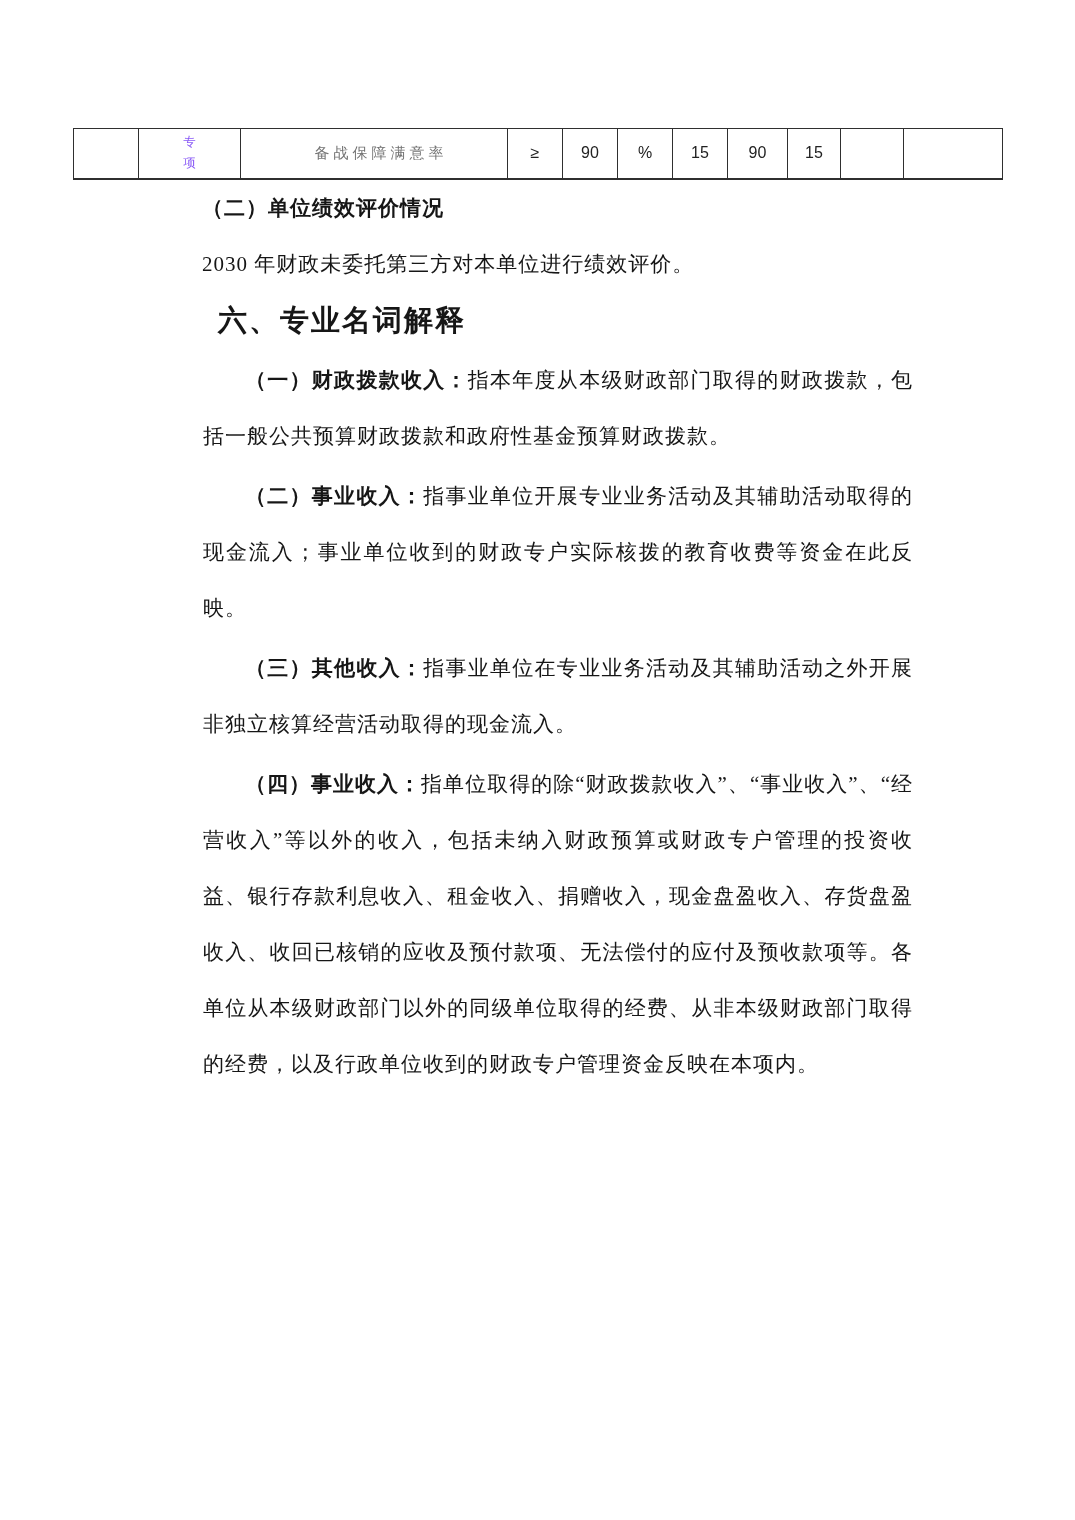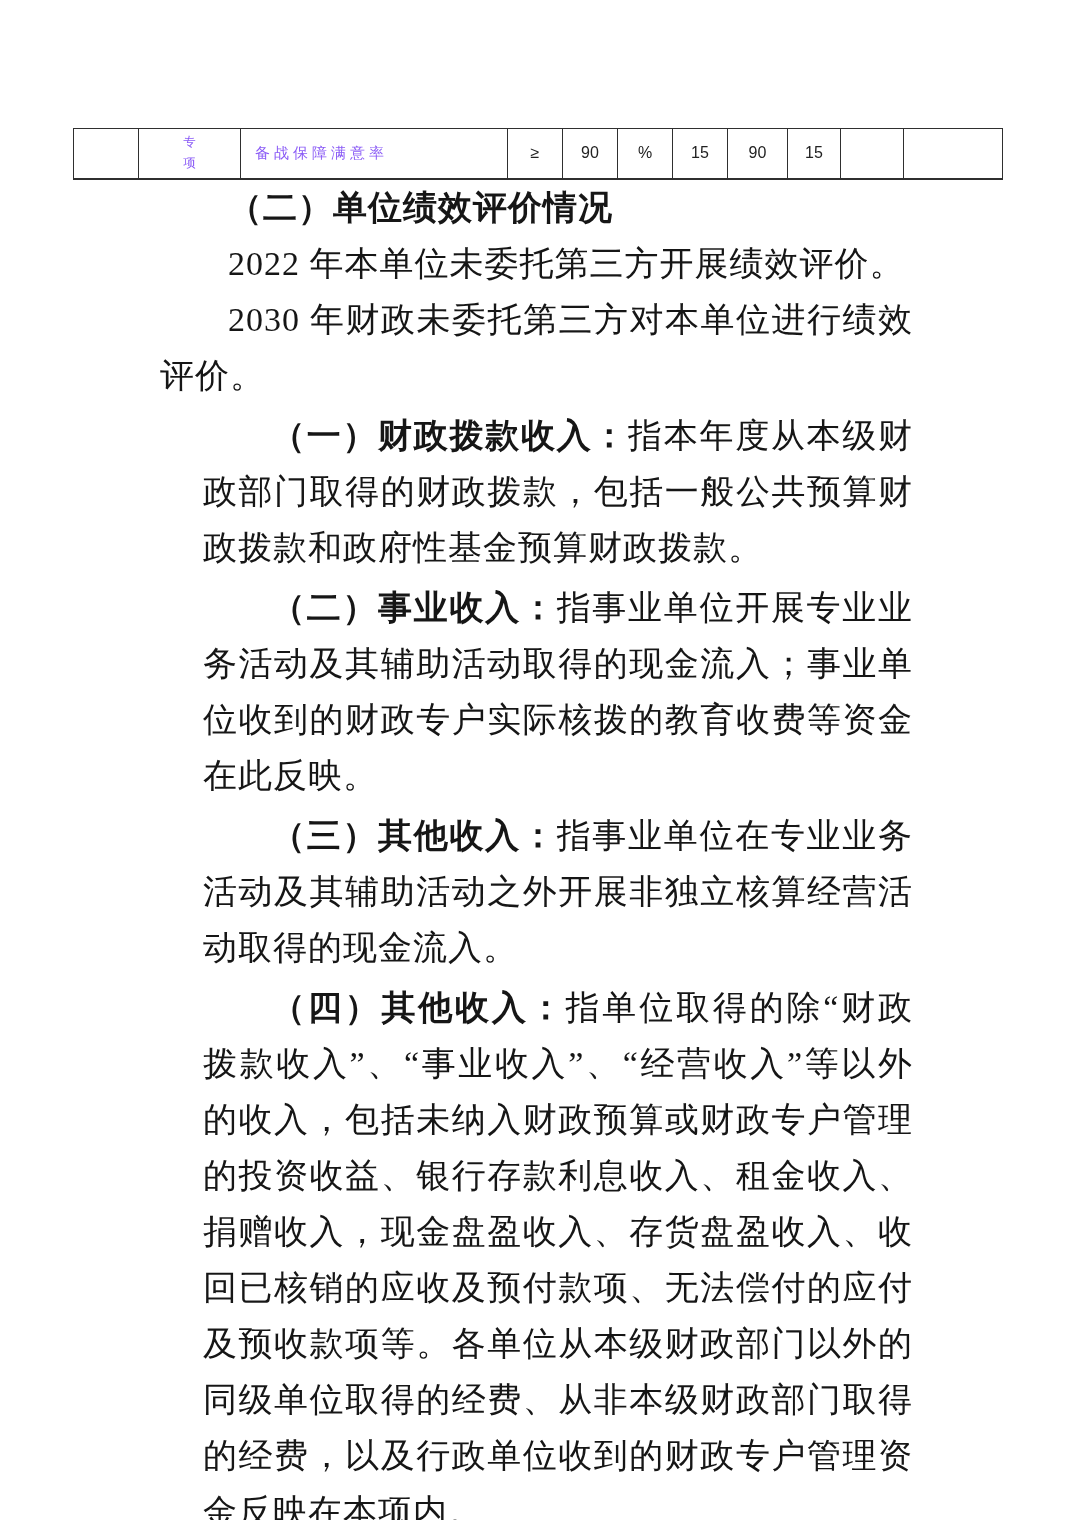"备战保障满意率" .perf-table td.c-name { color: #8b5cf6 -> #737373; text-align: left -> center }
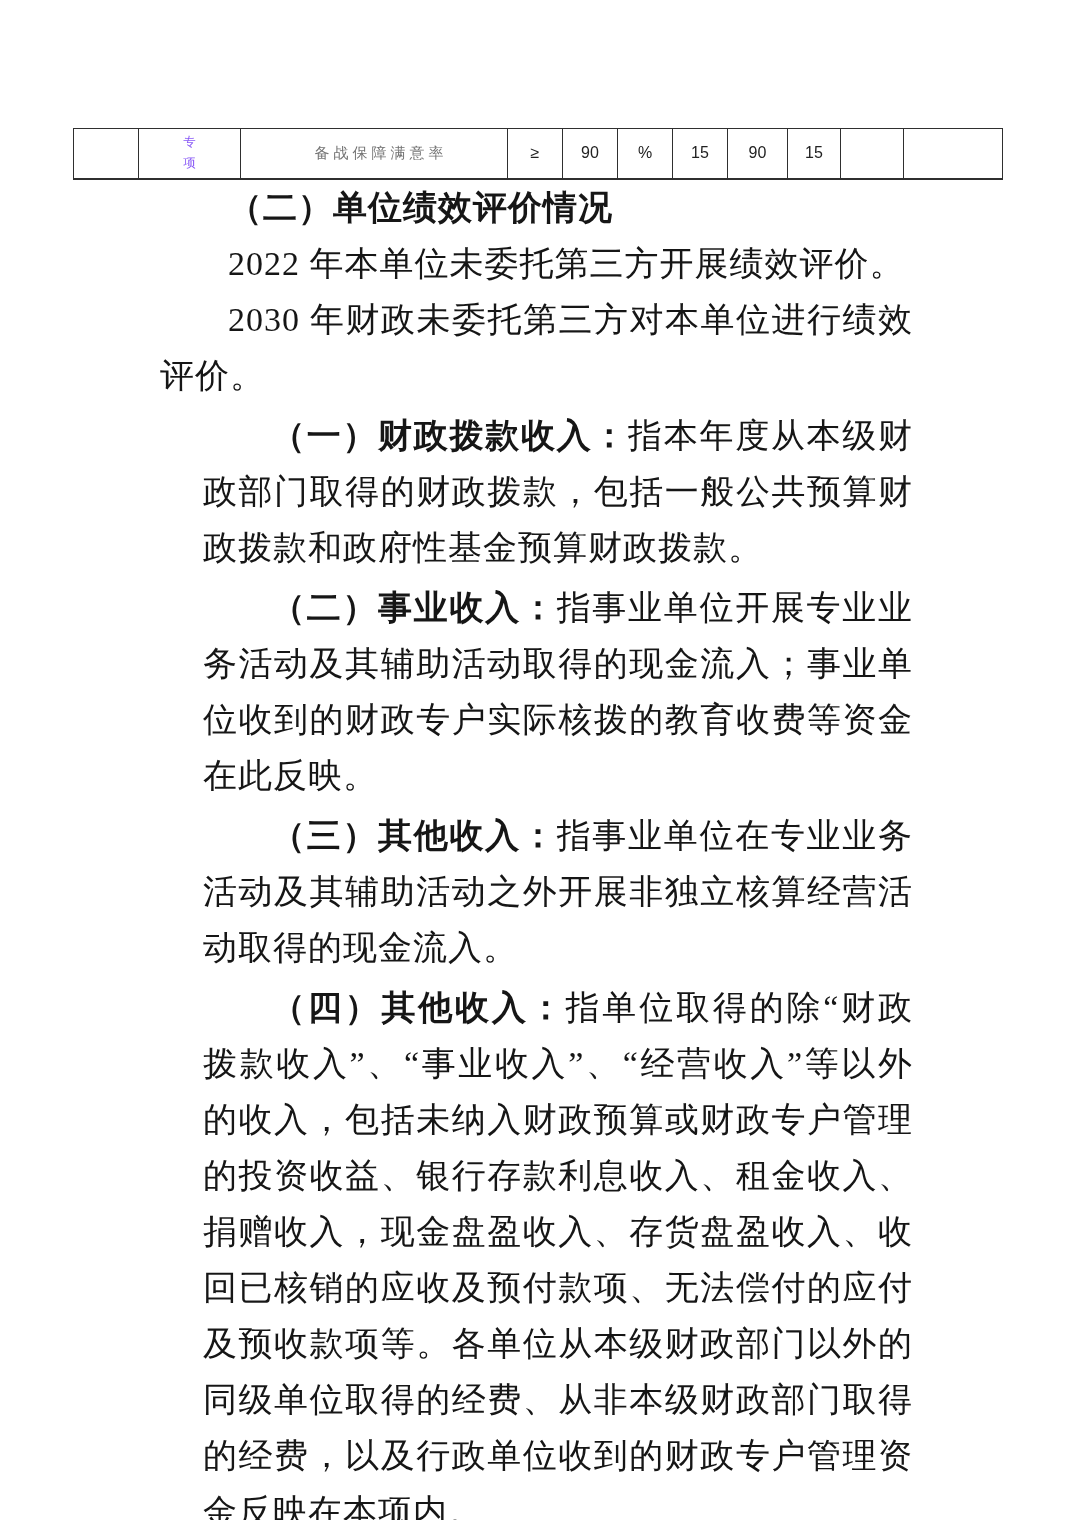"（二）单位绩效评价情况" .text-block p { font-size: 34px -> 21px }
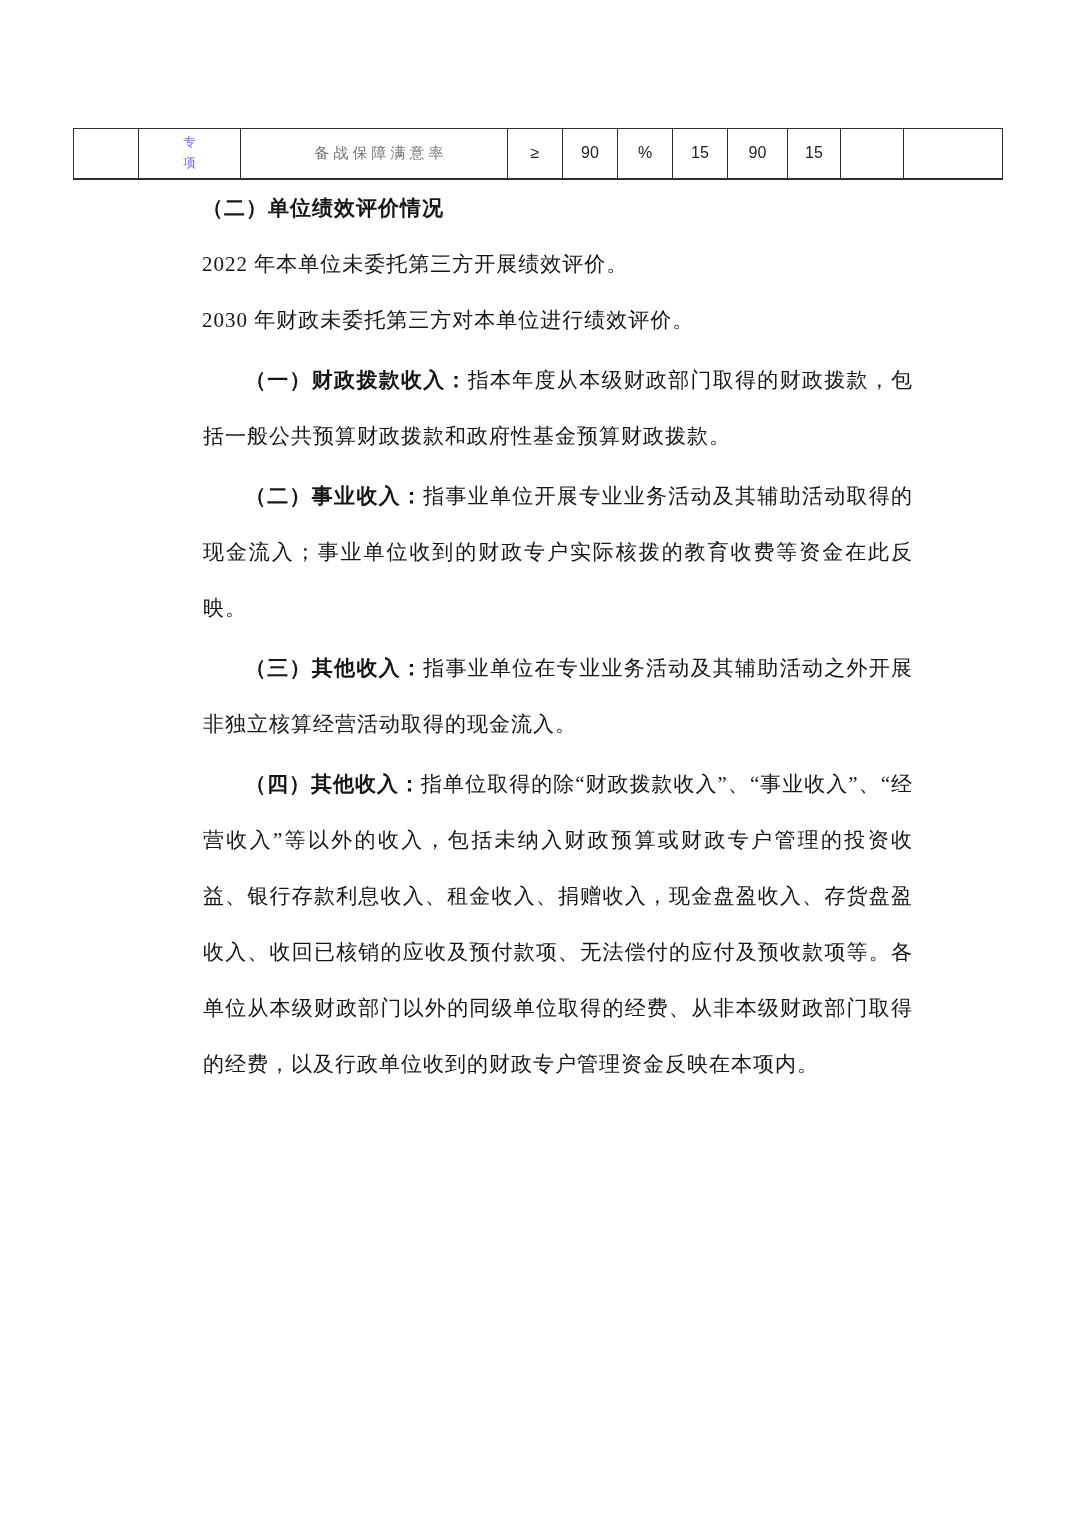"2022 年本单位未委托第三方开展绩效评价。" p.body-line { html: <p>2022 年本单位未委托第三方开展绩效评价。</p> -> none }
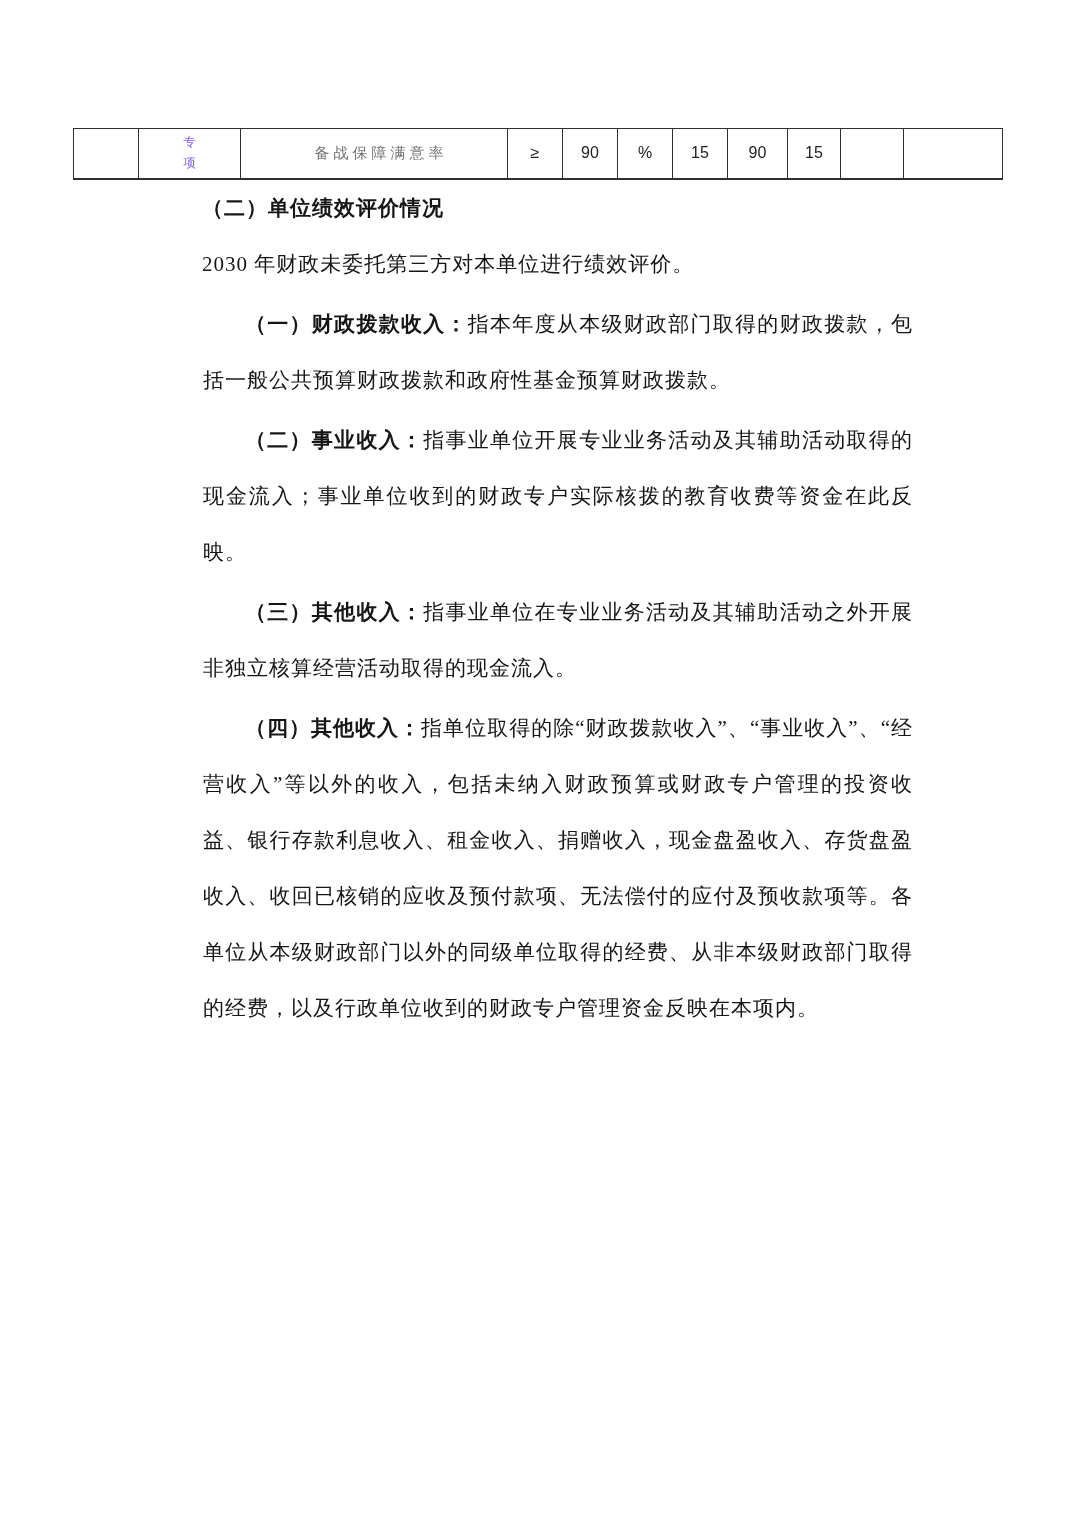"六、专业名词解释" p.section-head { html: none -> <p>六、专业名词解释</p> }
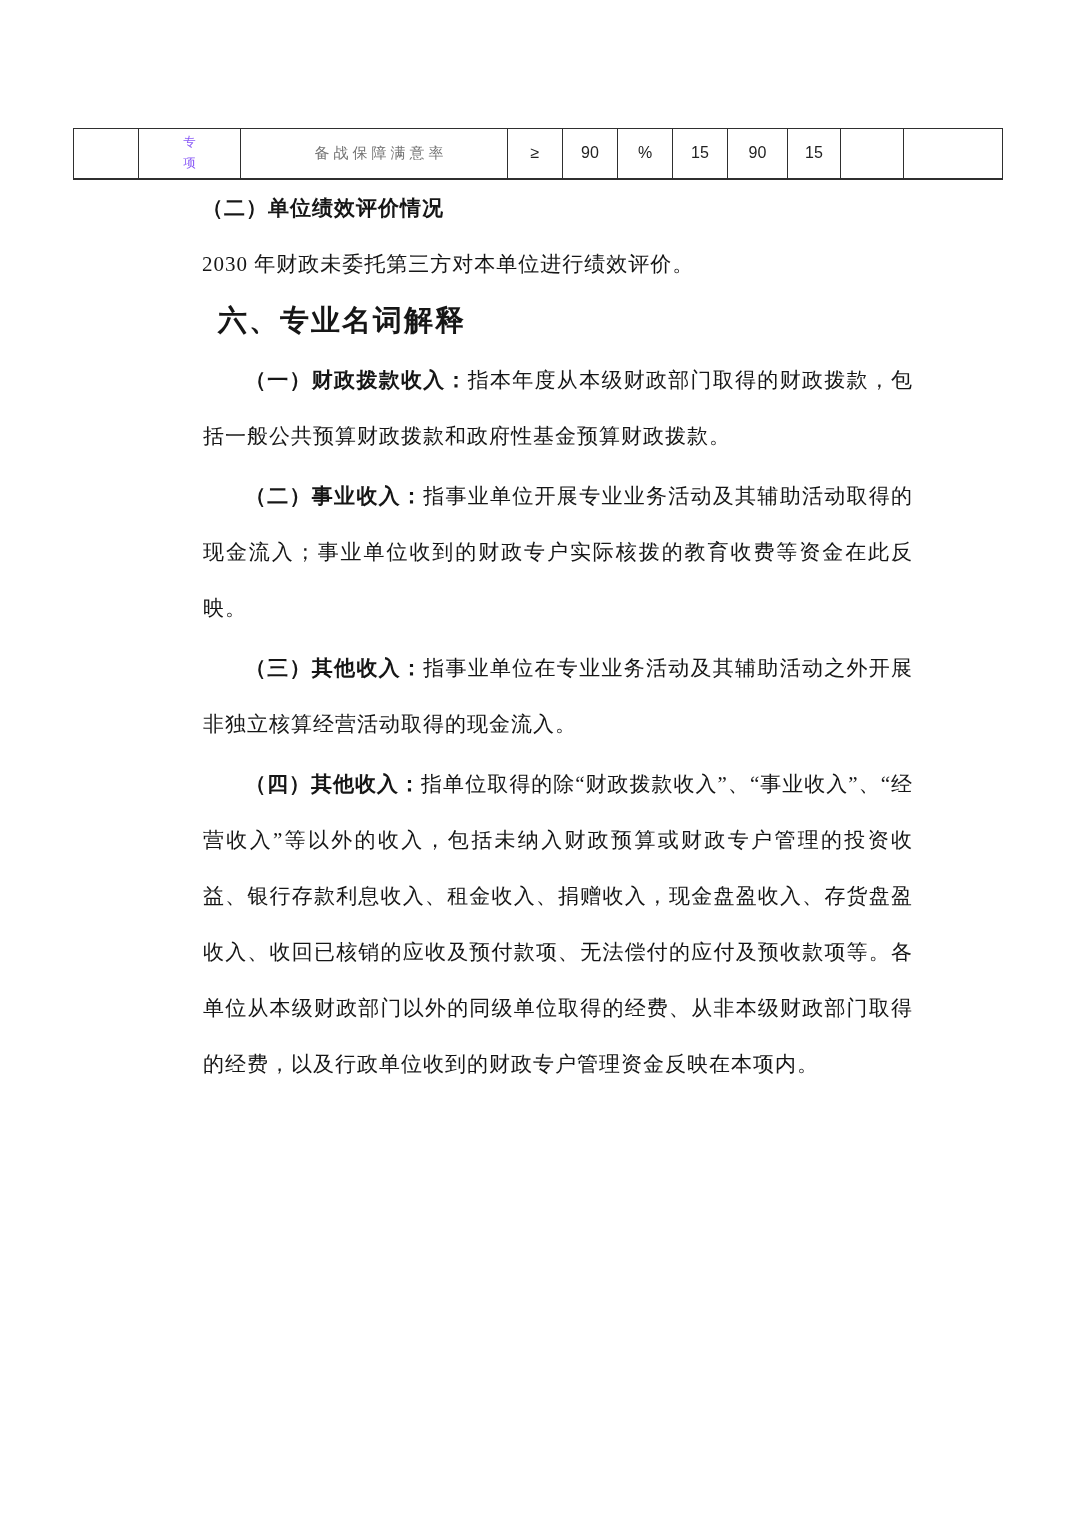"（四）其他收入：" span.lead { text: 其他 -> 事业 }
